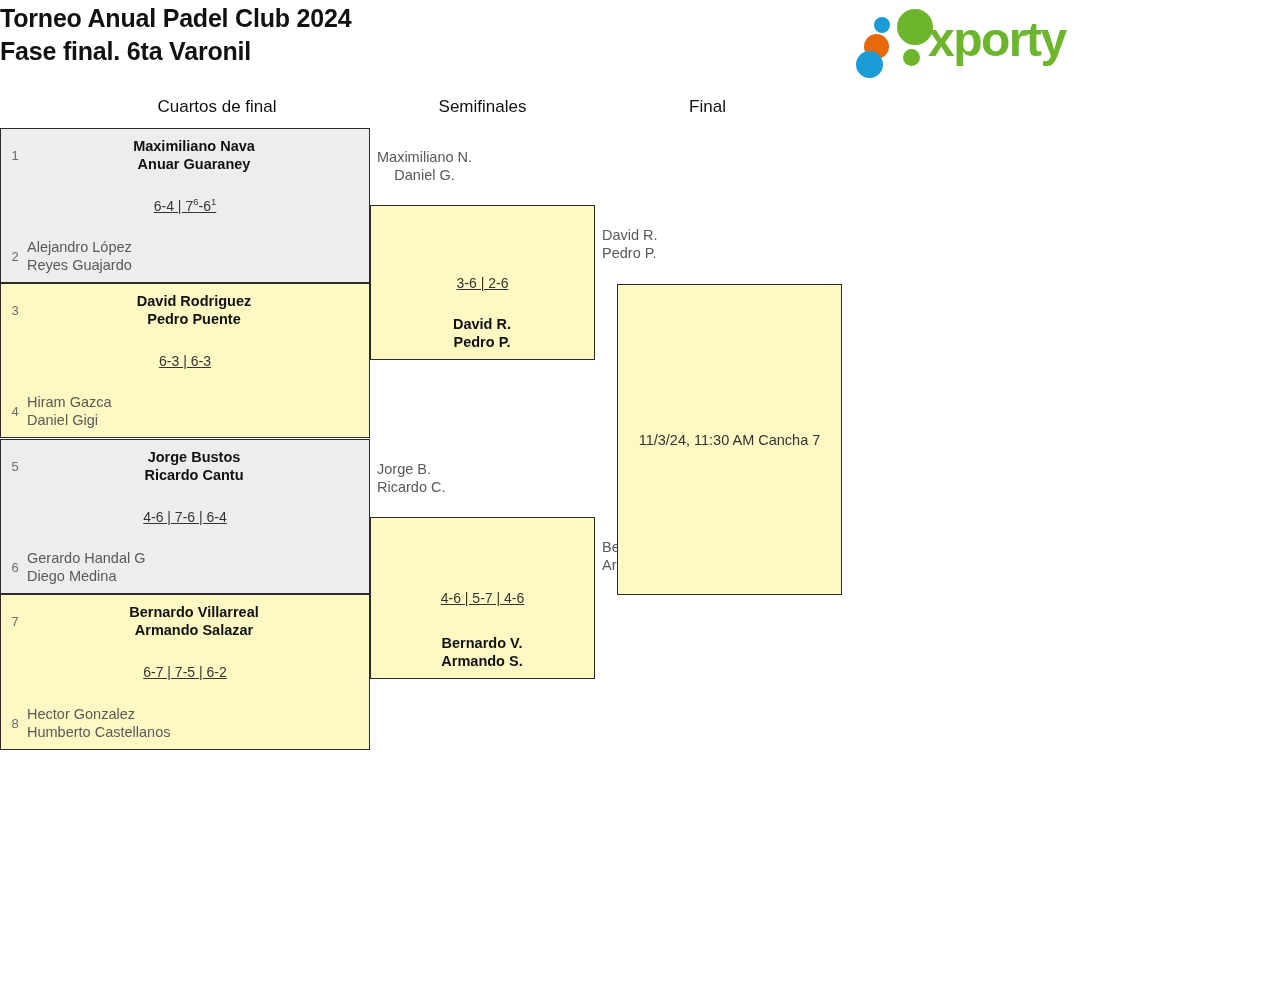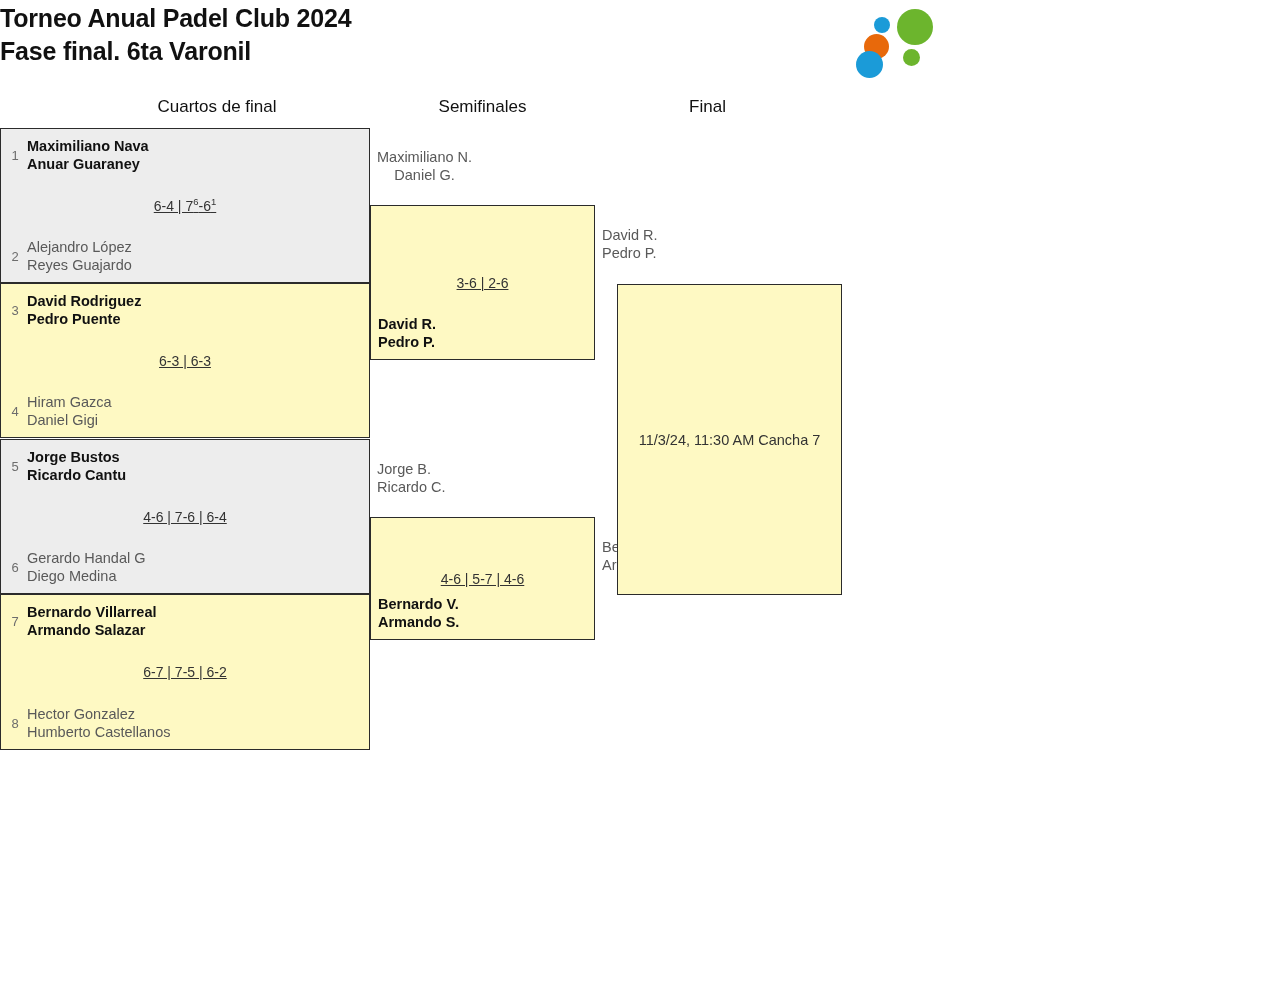"xporty" div { html: none -> <div>xporty</div> }
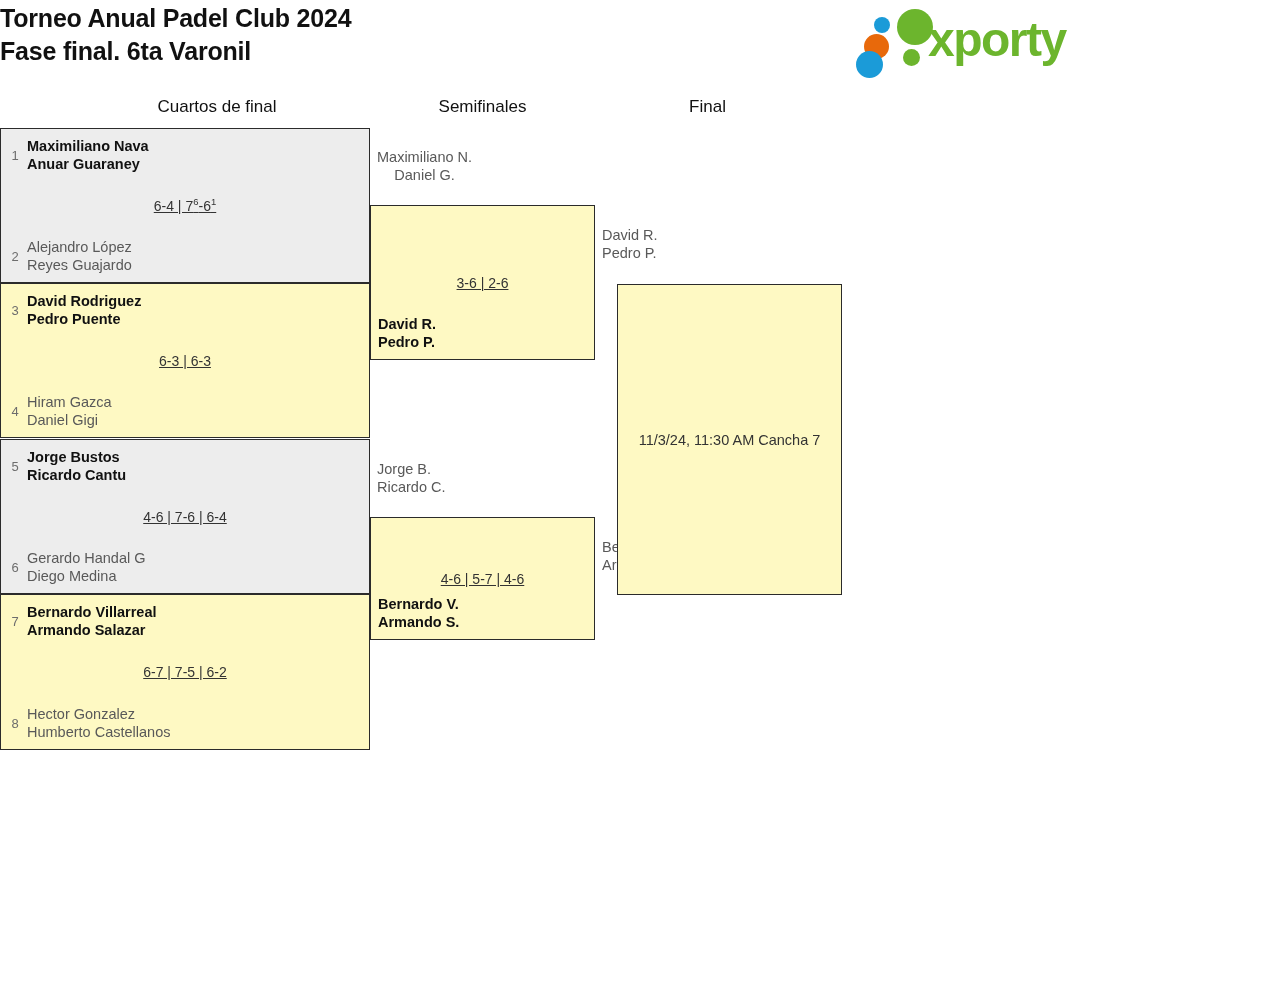"Maximiliano Nava" .winner .player { text-align: none -> center }
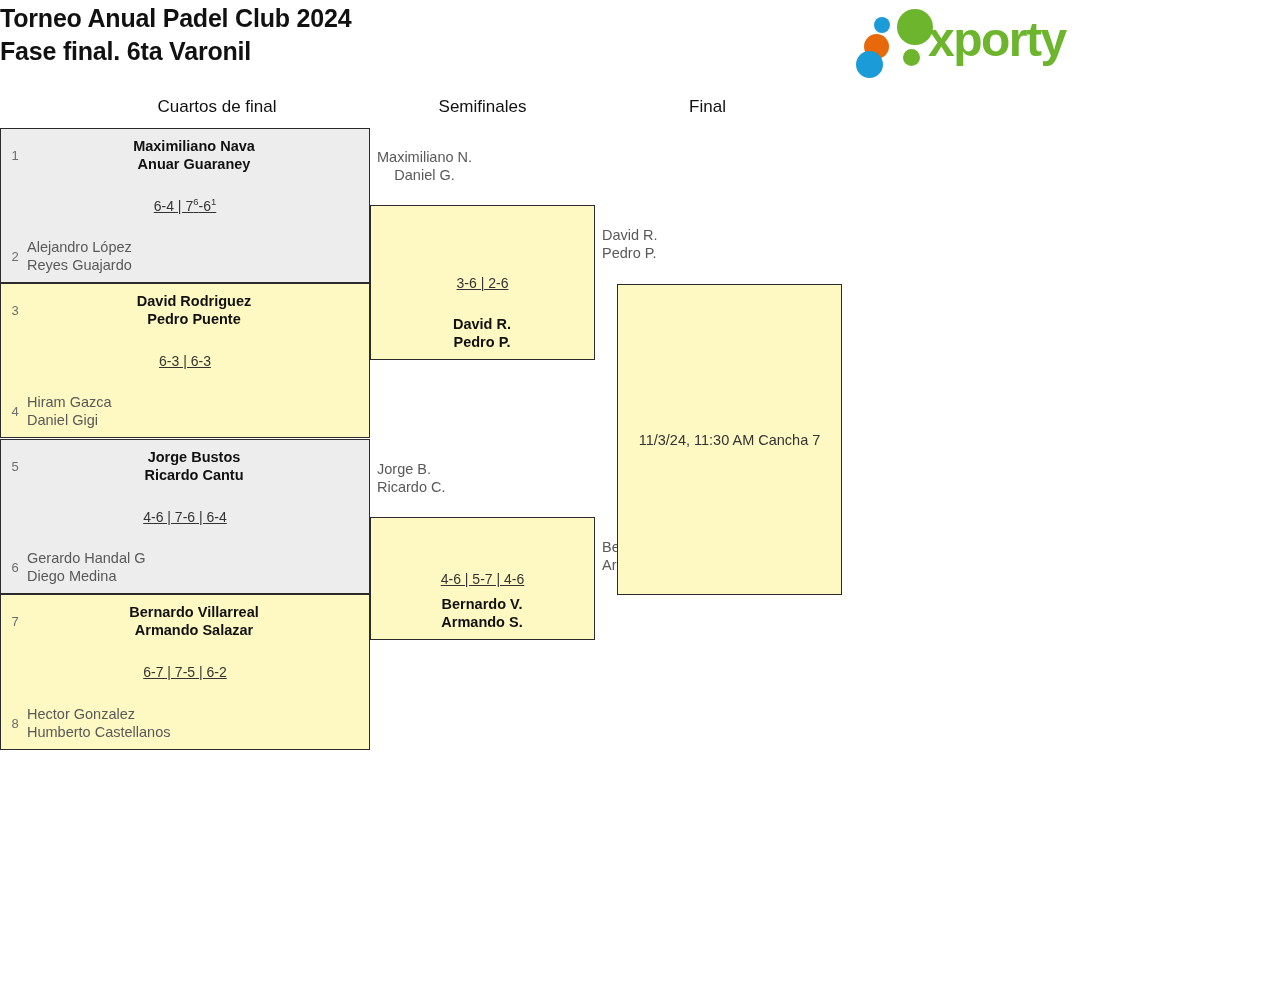"4-6 | 5-7 | 4-6" div.match { height: 123px -> 162px }
